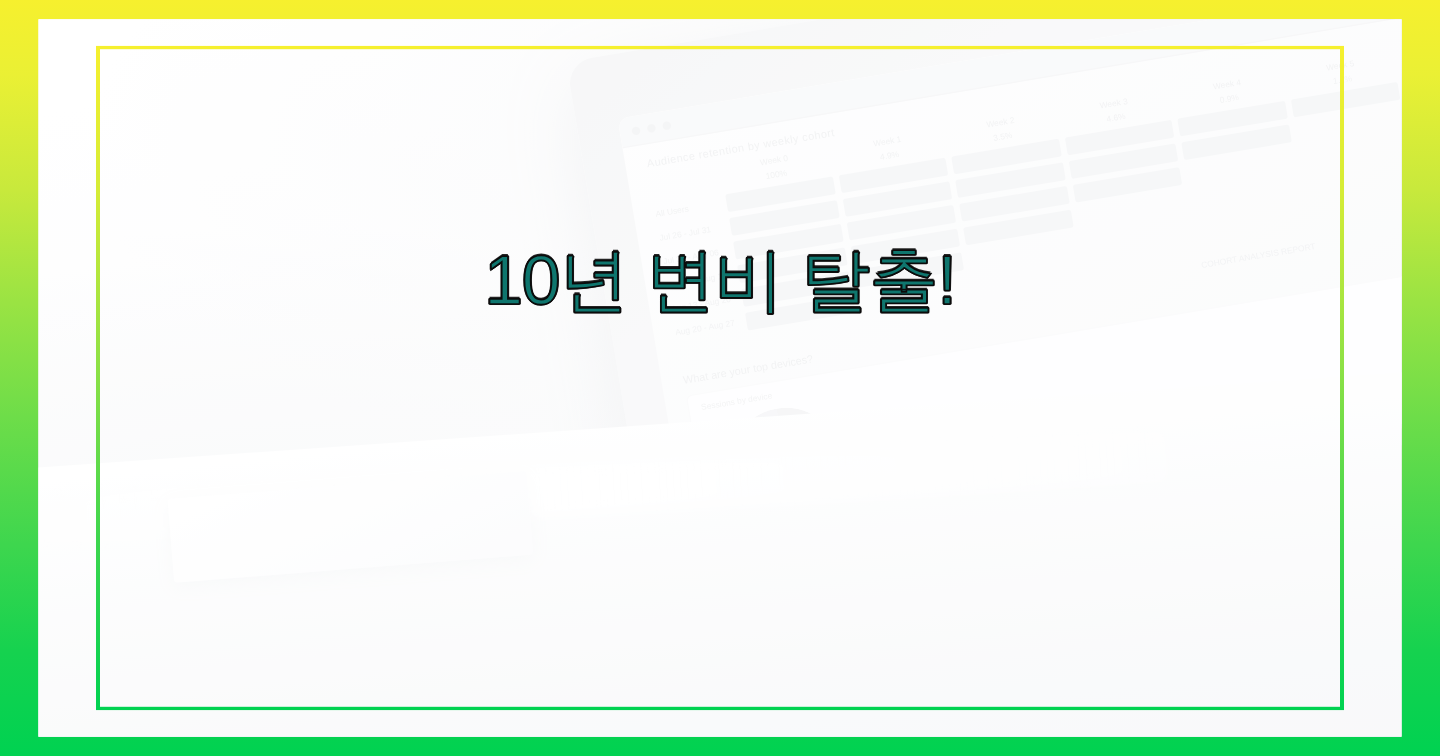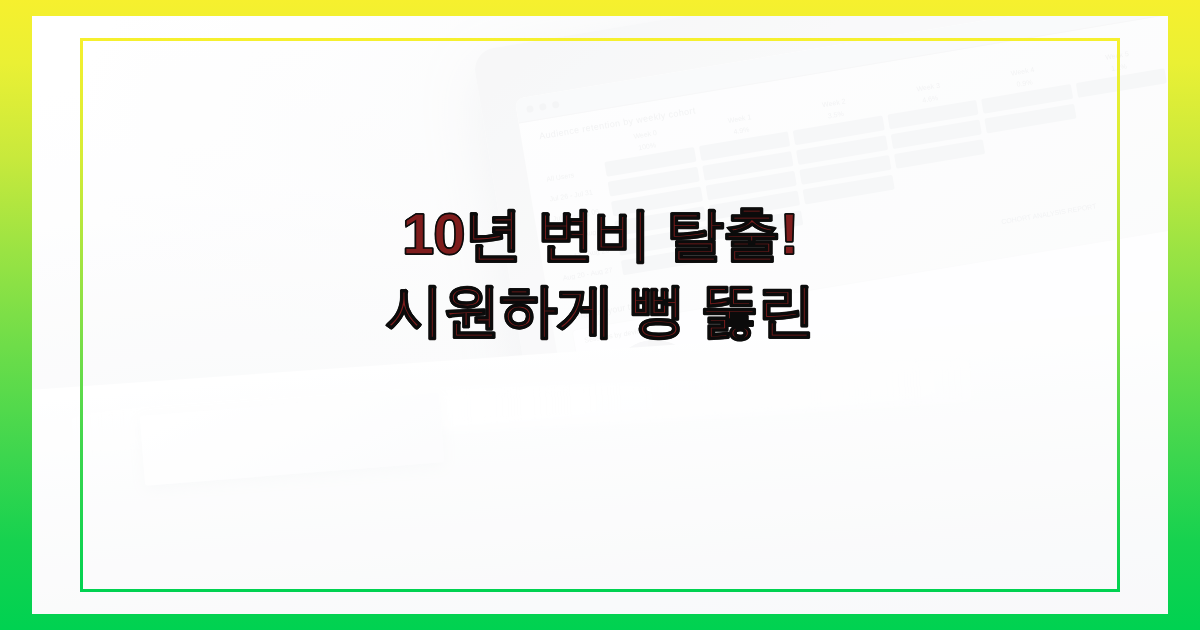"10년 변비 탈출!" .headline { color: #7f1d1d -> #0f766e; font-weight: 700 -> 400 }
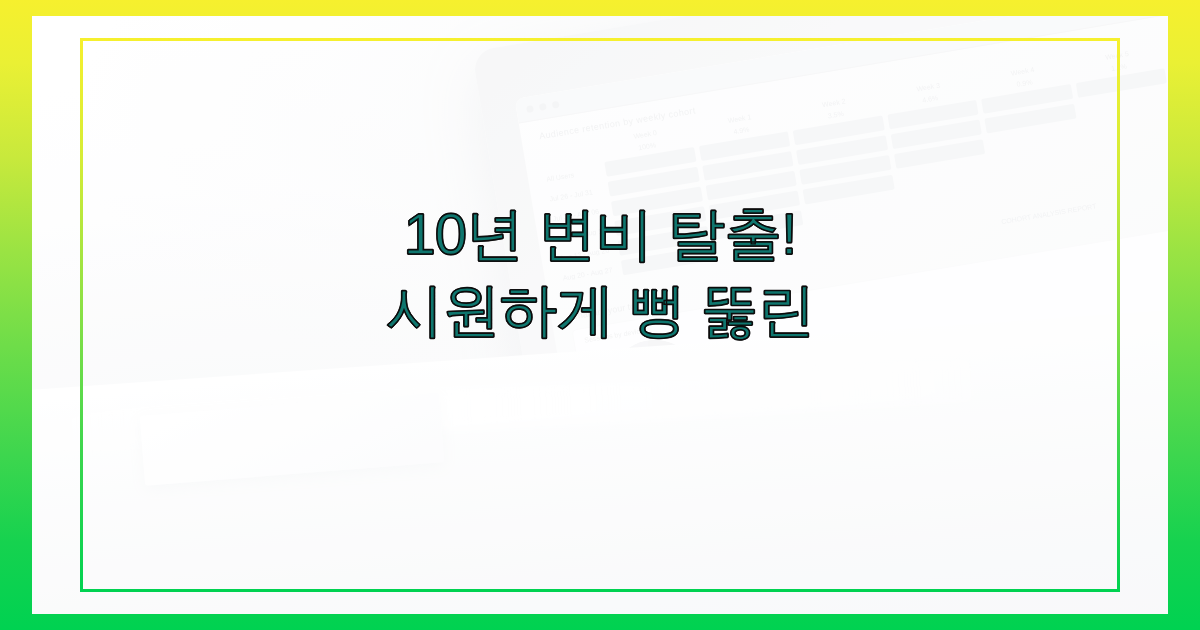"시원하게 뻥 뚫린" span.headline-line { html: <span>시원하게 뻥 뚫린</span> -> none }
